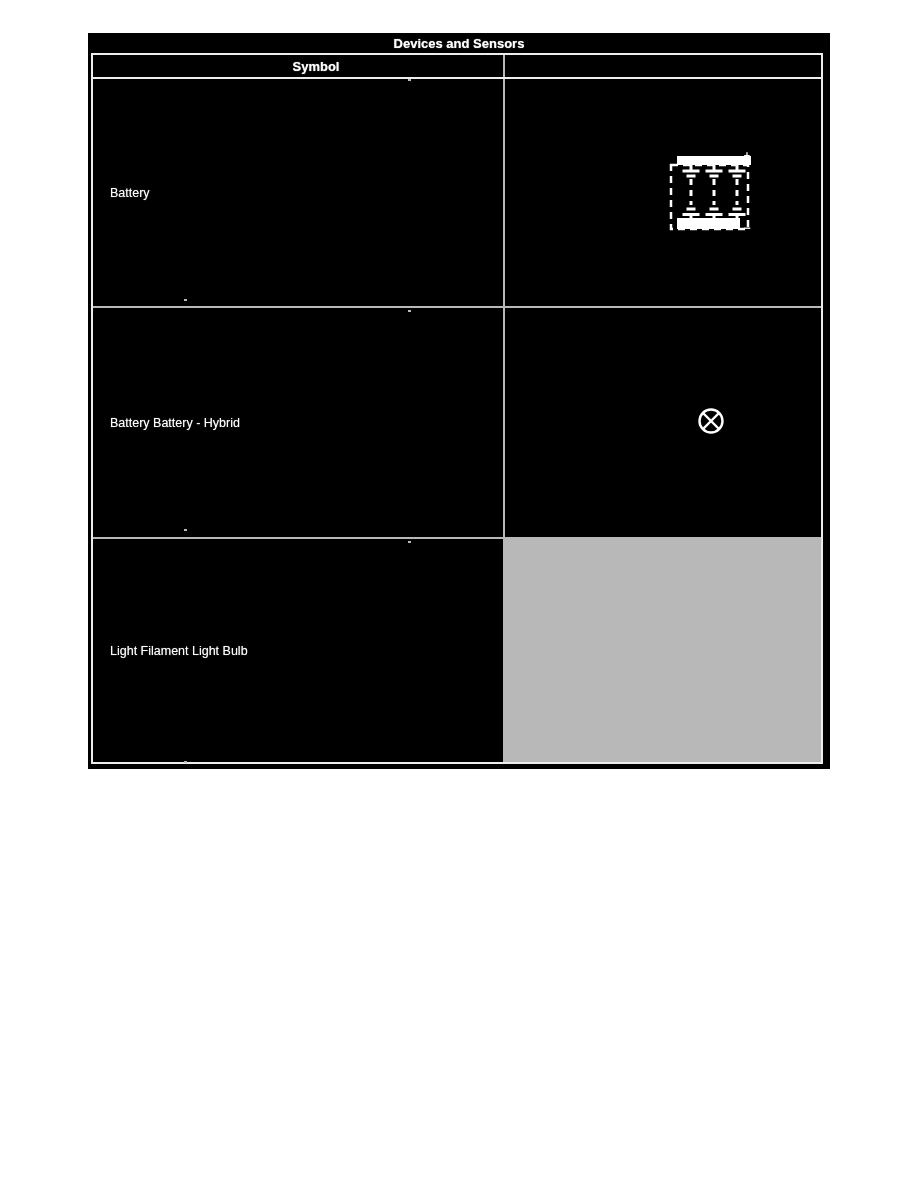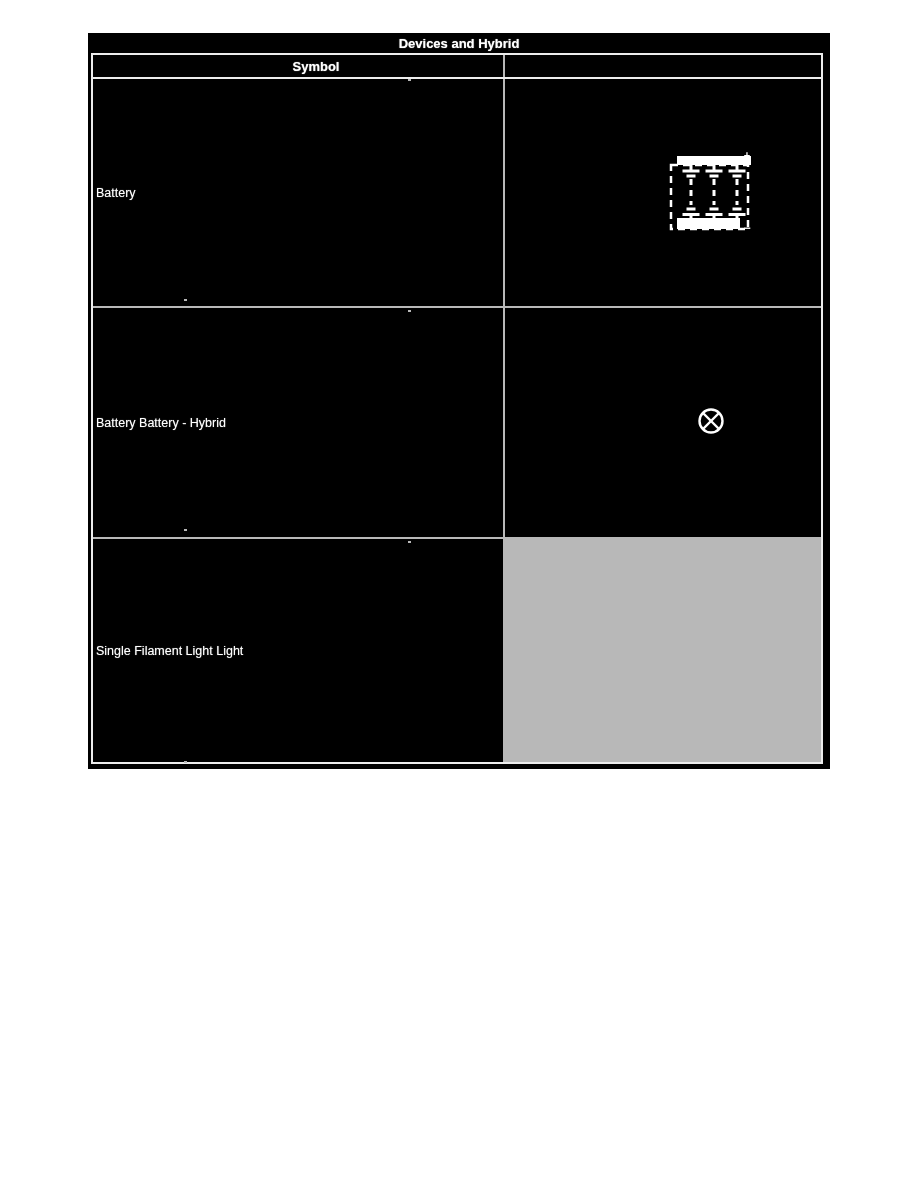"Devices and Hybrid" div.title-row { text: Hybrid -> Sensors }
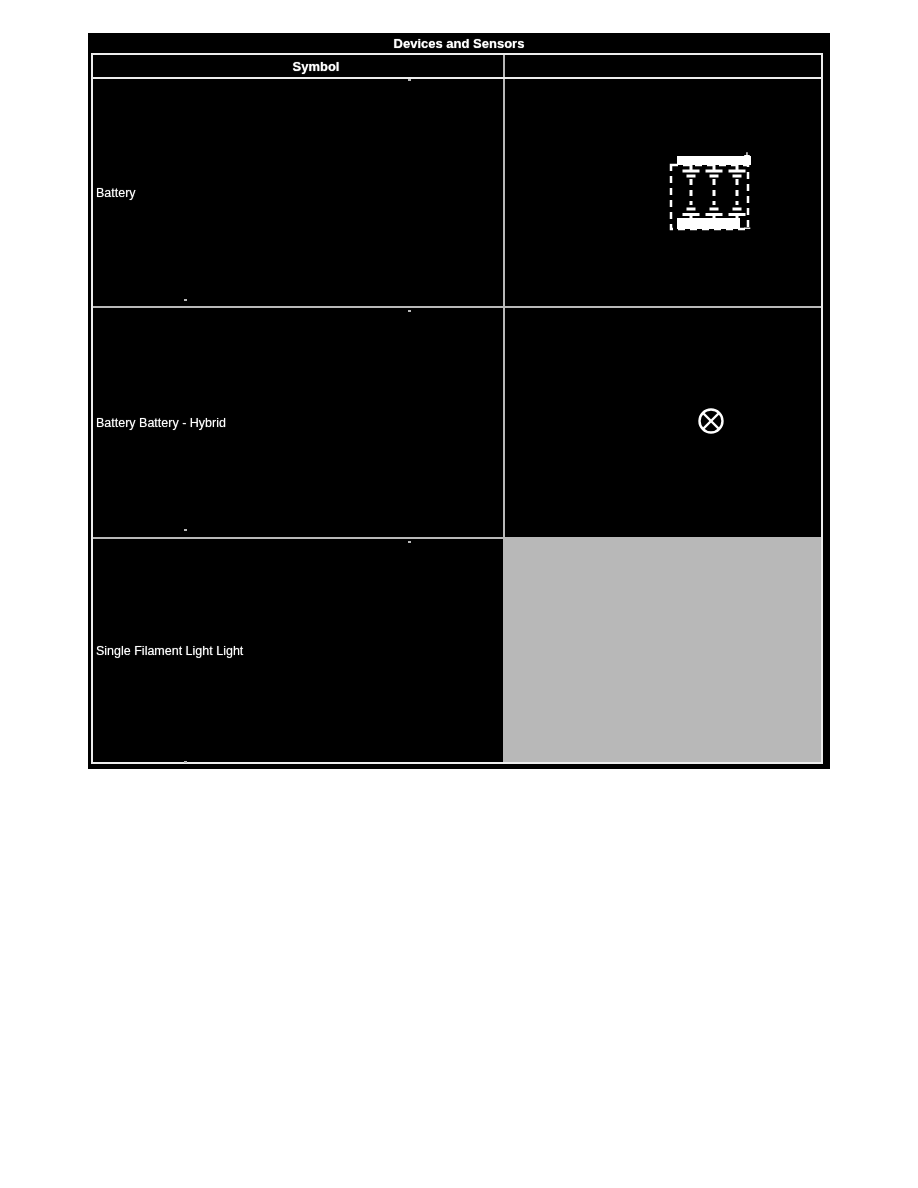"Battery" .desc-cell { padding-left: 3px -> 17px }
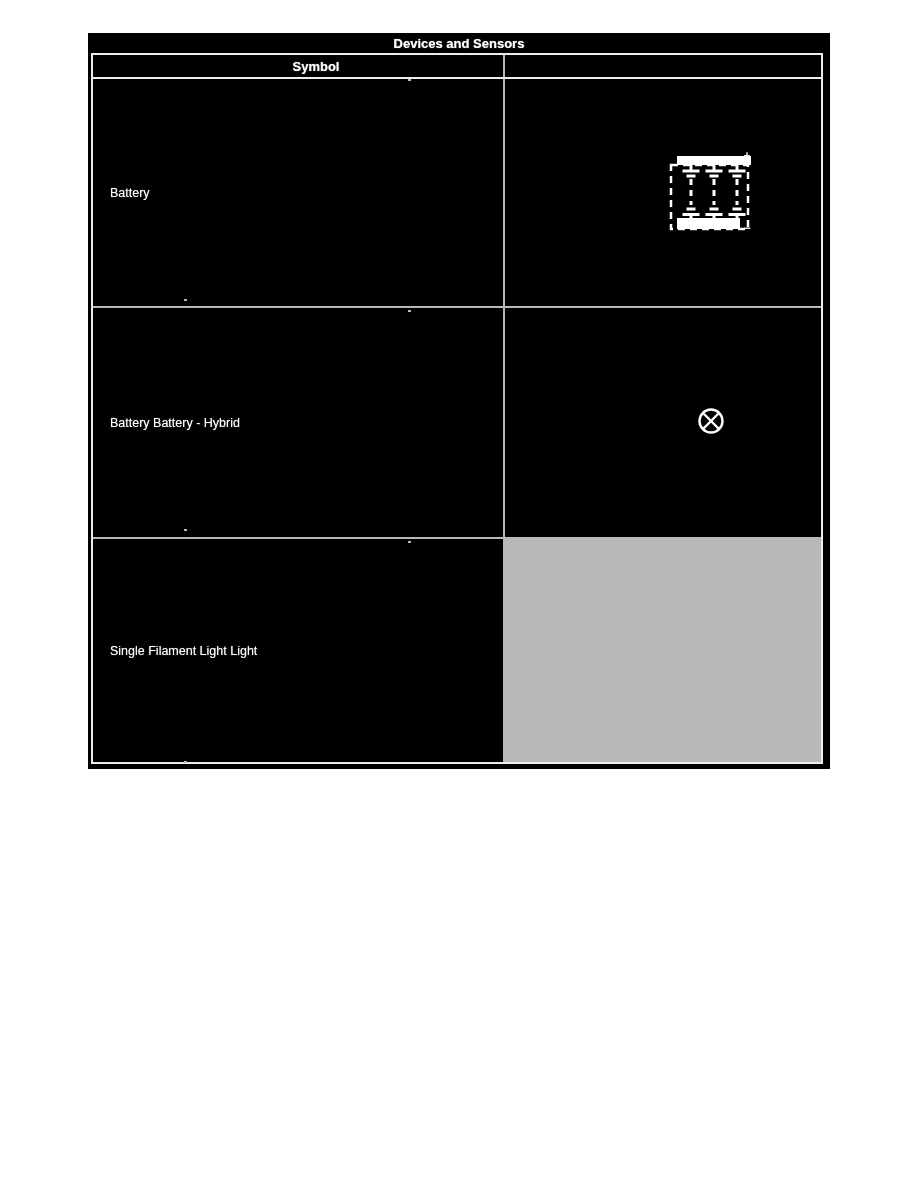"Single Filament Light Light" span { text: Single Filament Light Light -> Light Filament Light Bulb }
